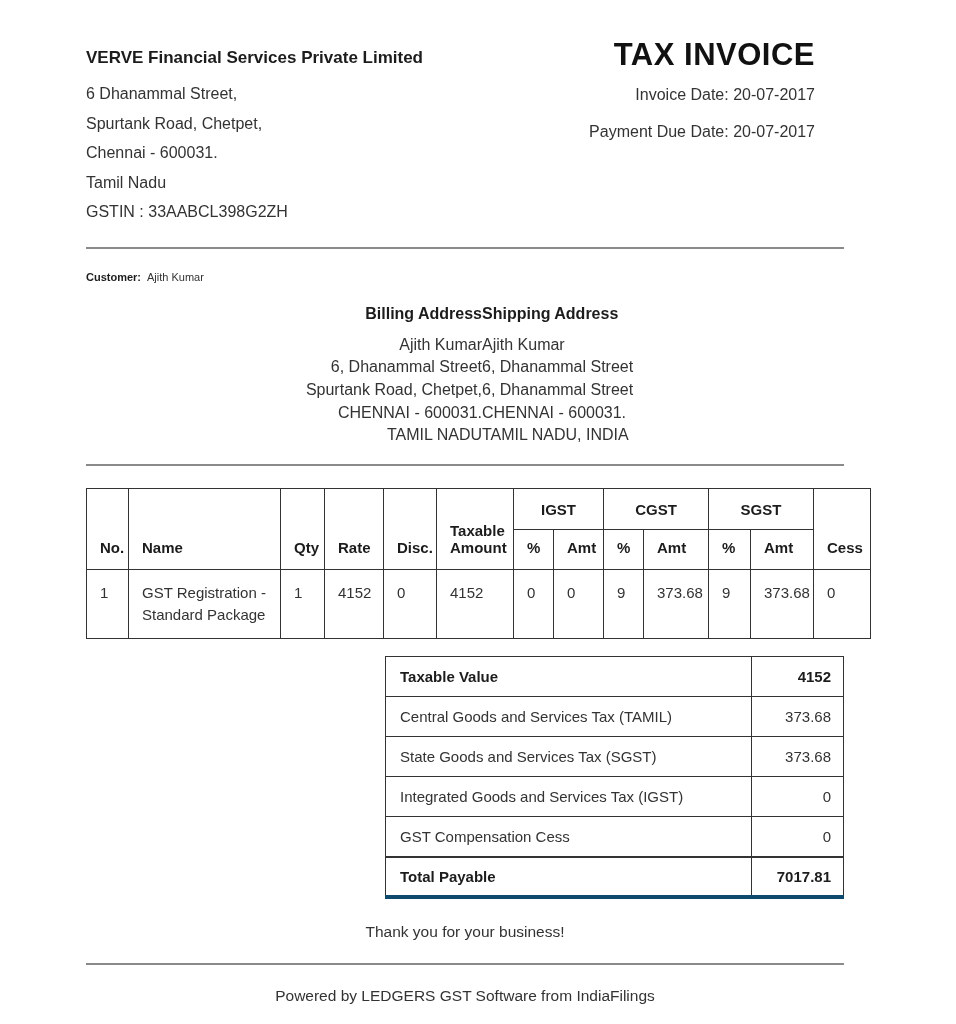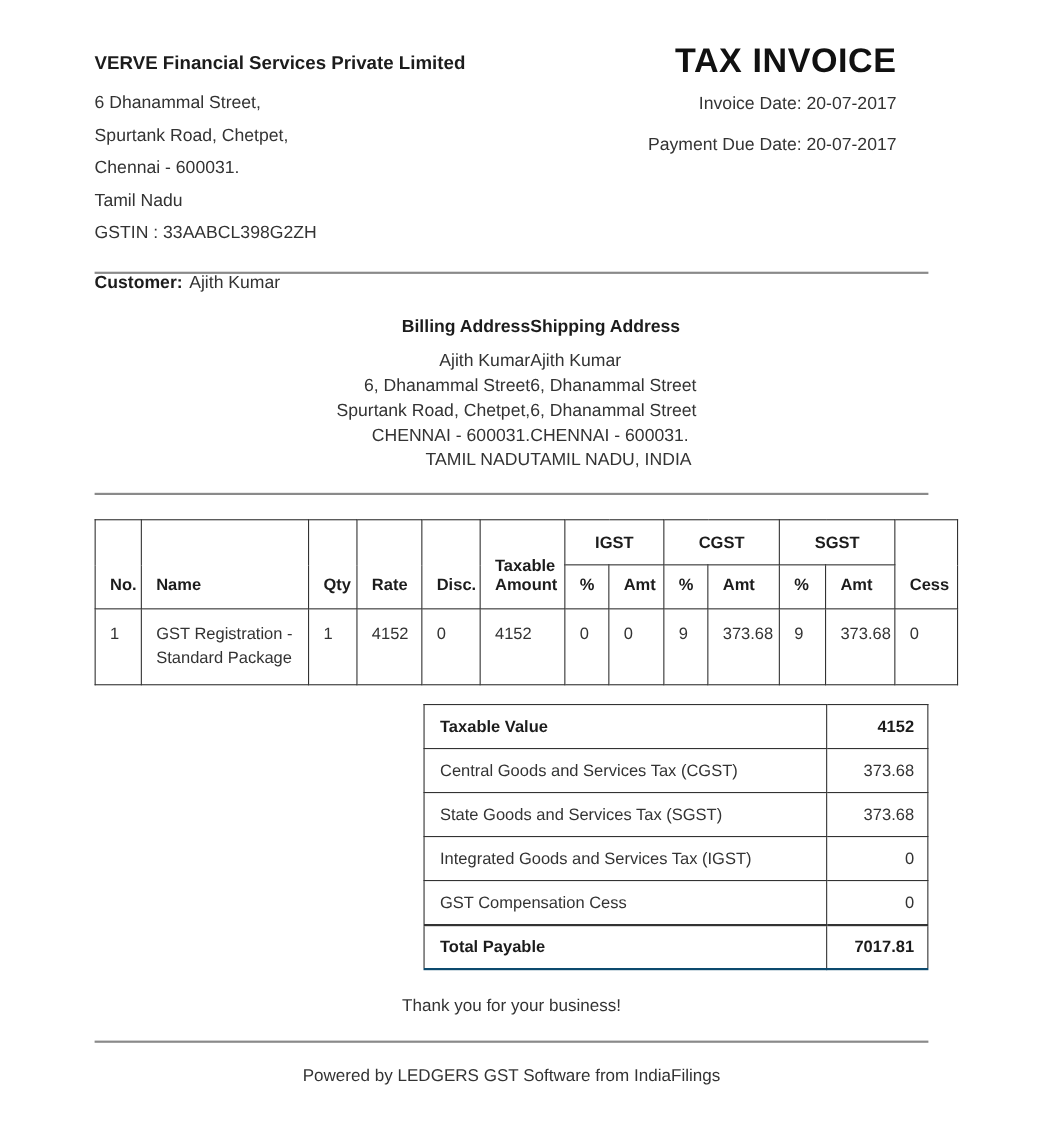"Customer: Ajith Kumar" .customer { font-size: 16px -> 11px; margin-top: none -> 22px }
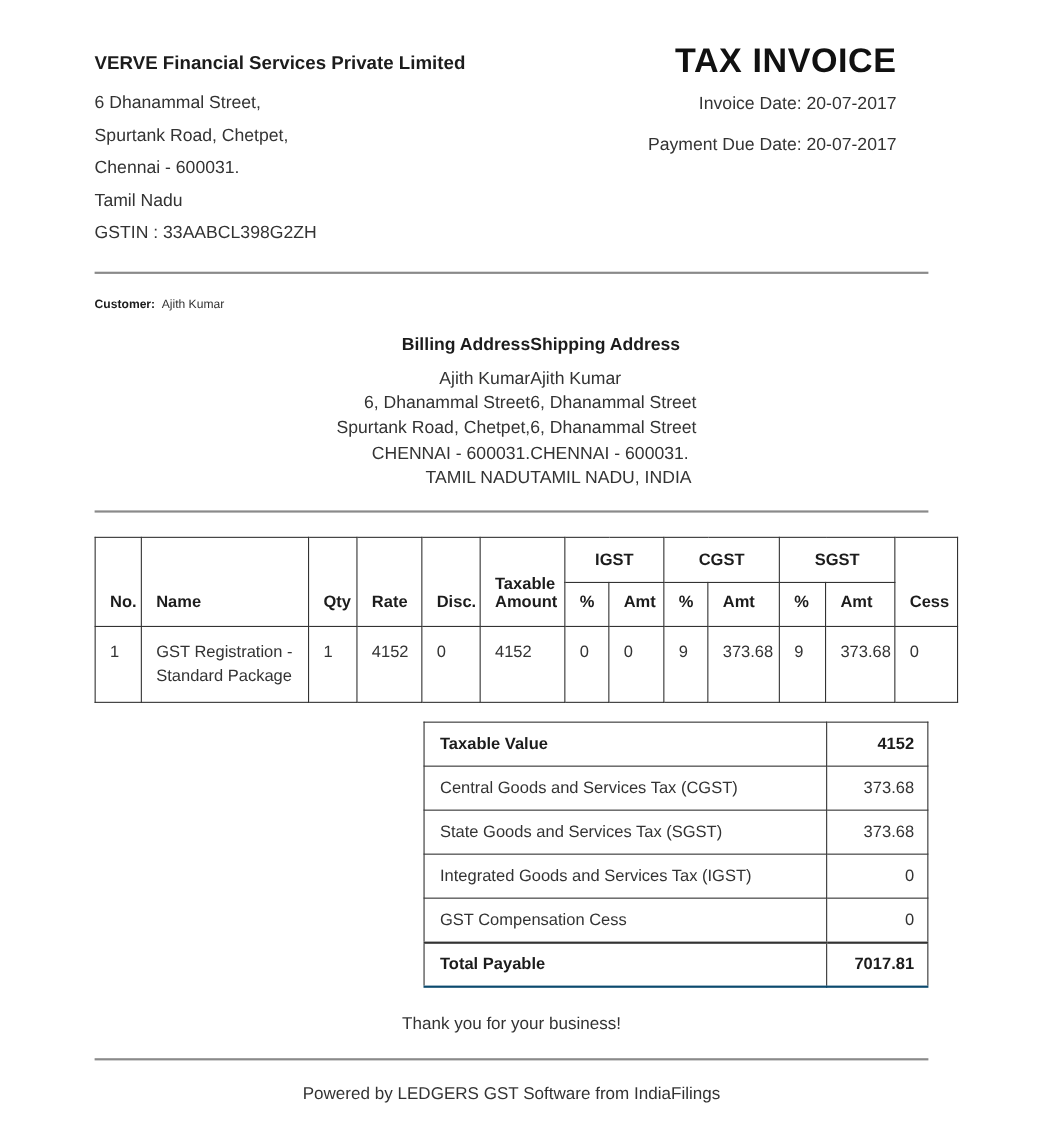"Taxable Value" .summary { border-bottom: 2px solid #0c4a6e -> 4px solid #0c4a6e }
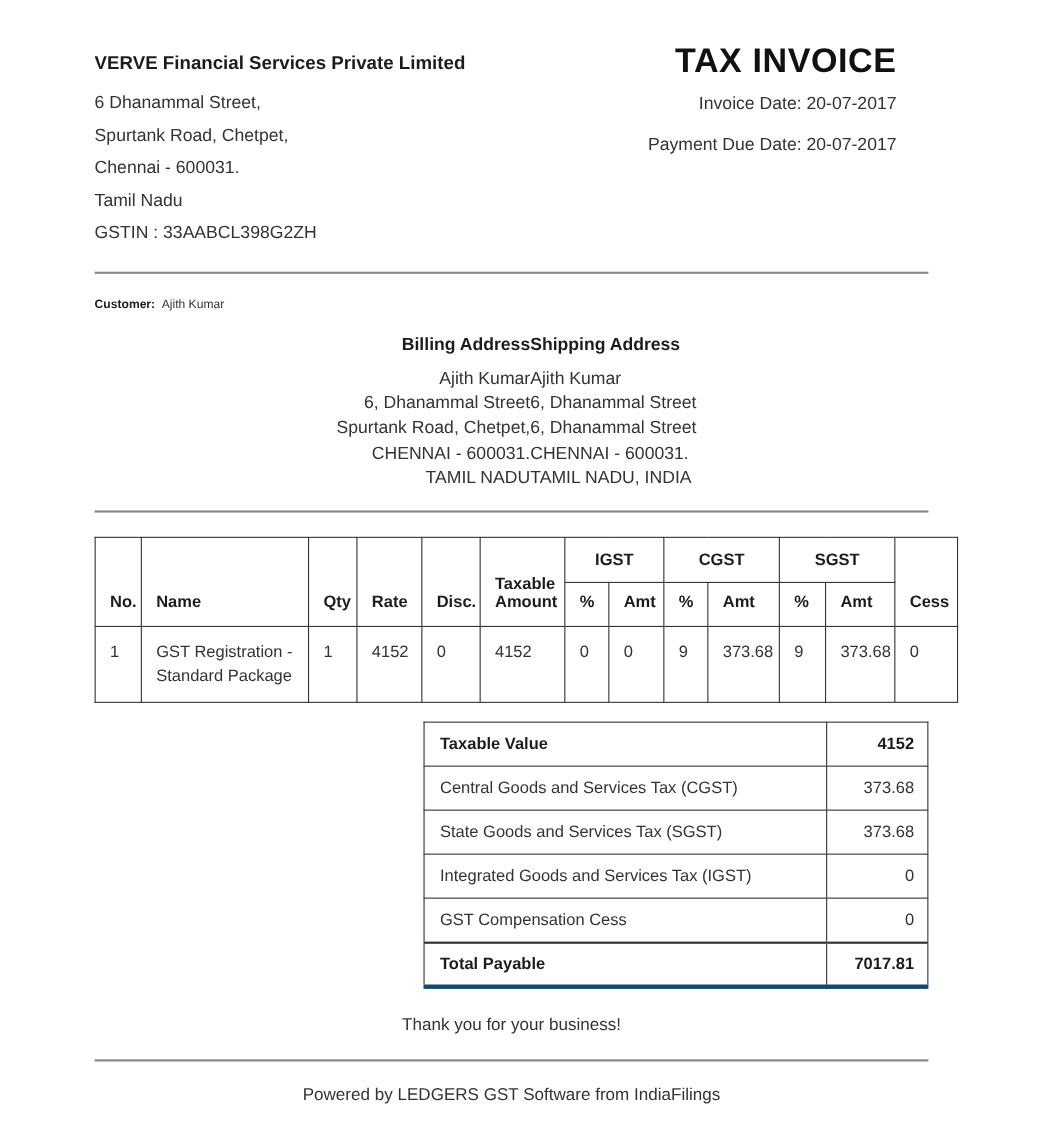"Central Goods and Services Tax" td.lbl { text: CGST -> TAMIL }
